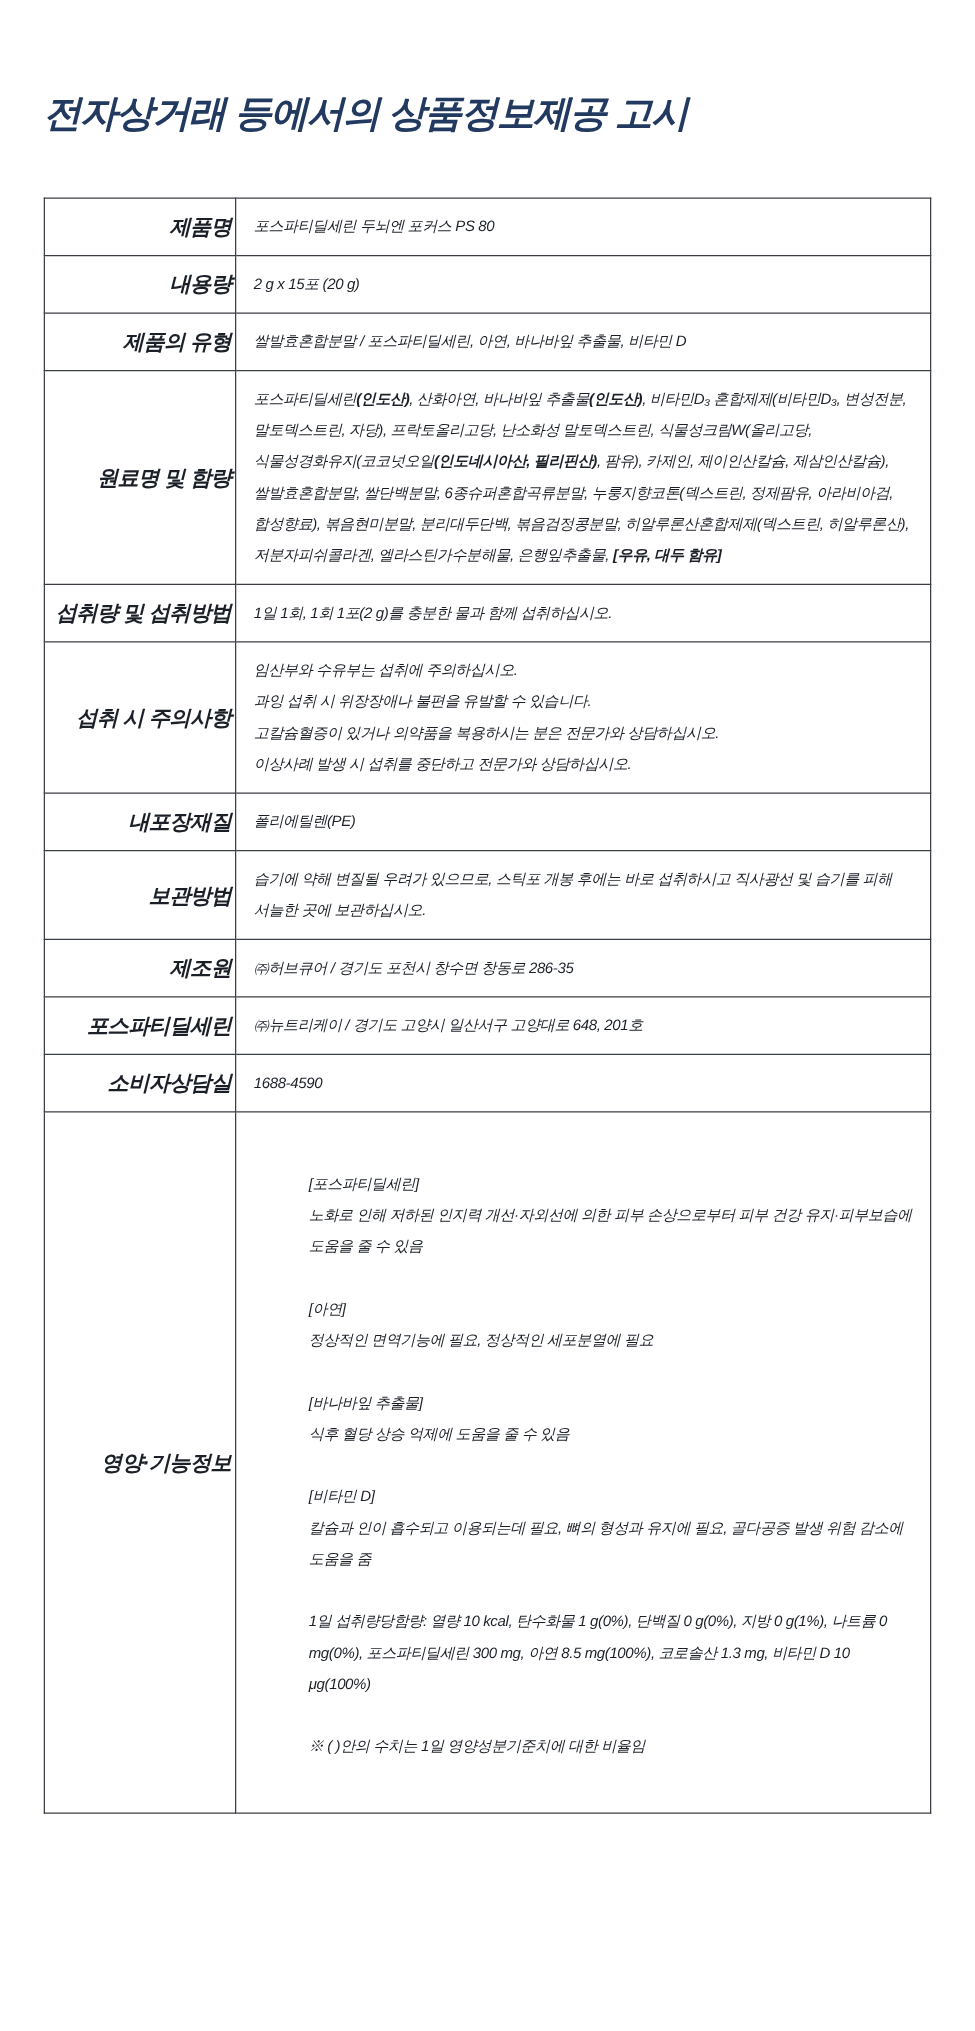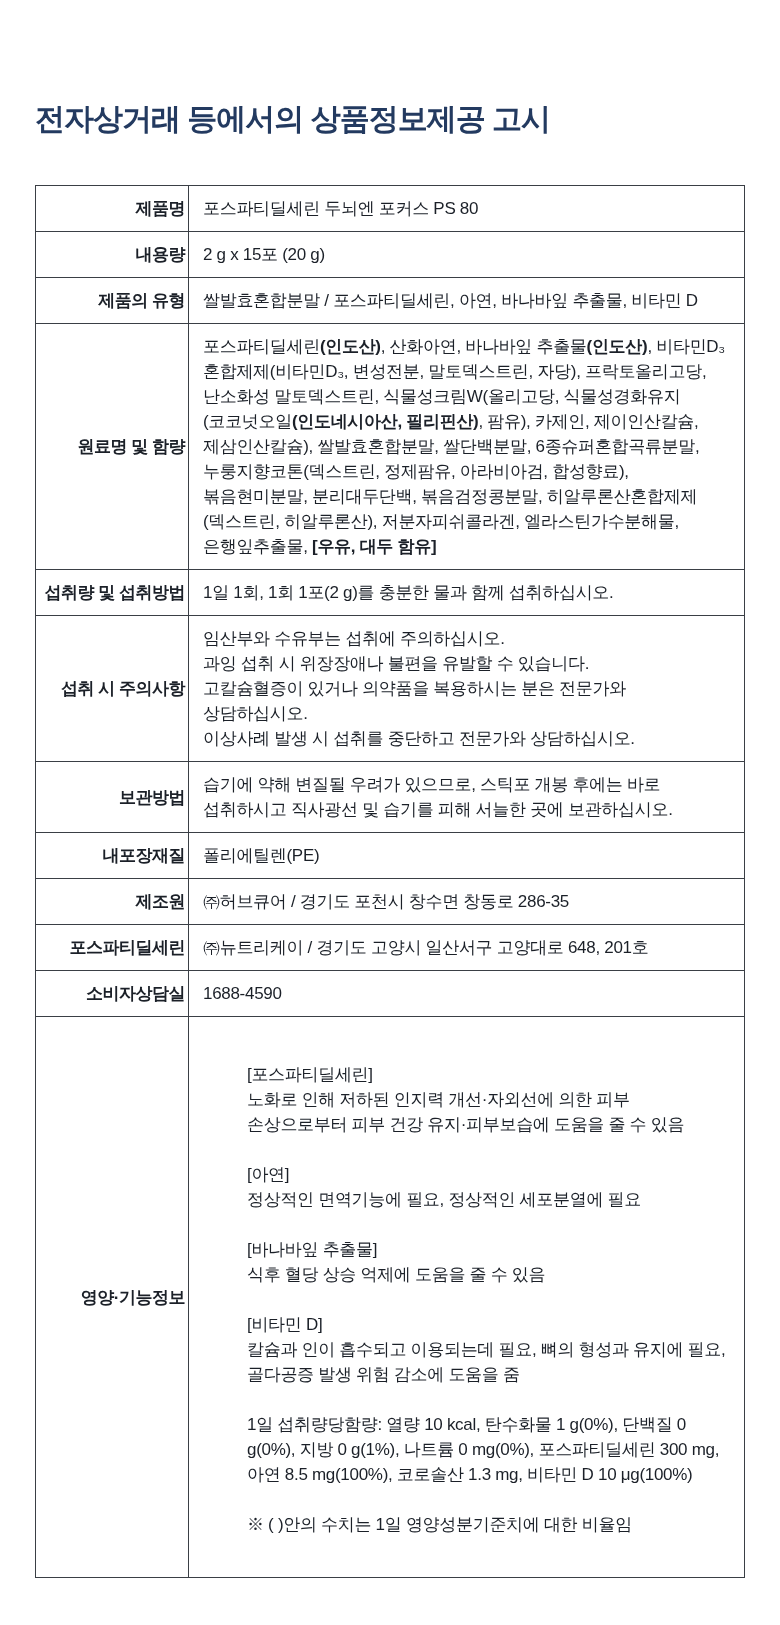"전자상거래 등에서의 상품정보제공 고시" .container { font-style: none -> italic; padding: 100px 35px 0 35px -> 73px 35px 0 35px }
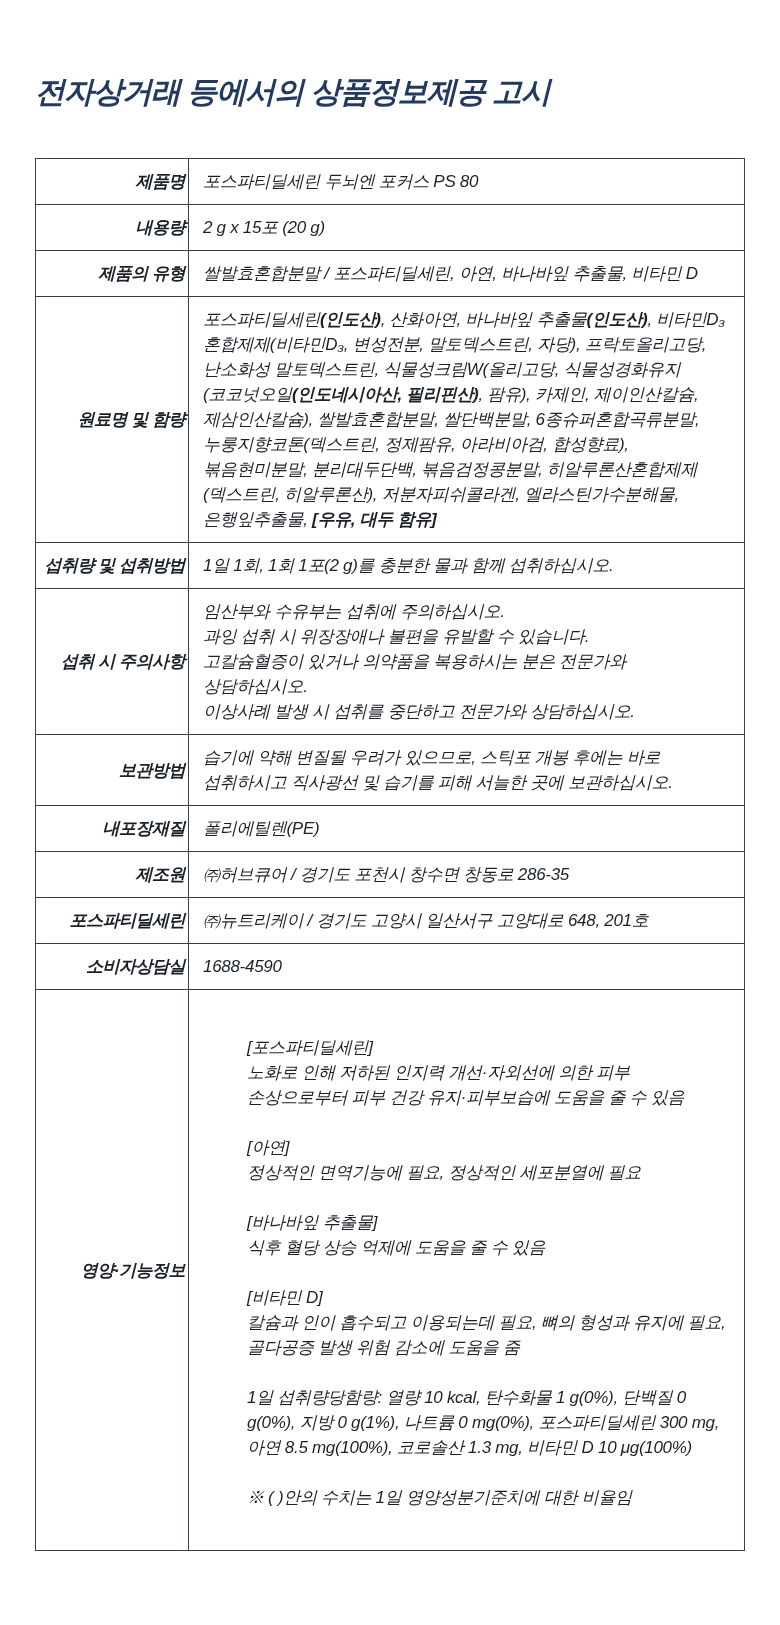"포스파티딜세린 두뇌엔 포커스 PS 80" .info-table td.value-cell { font-size: 17px -> 12px }
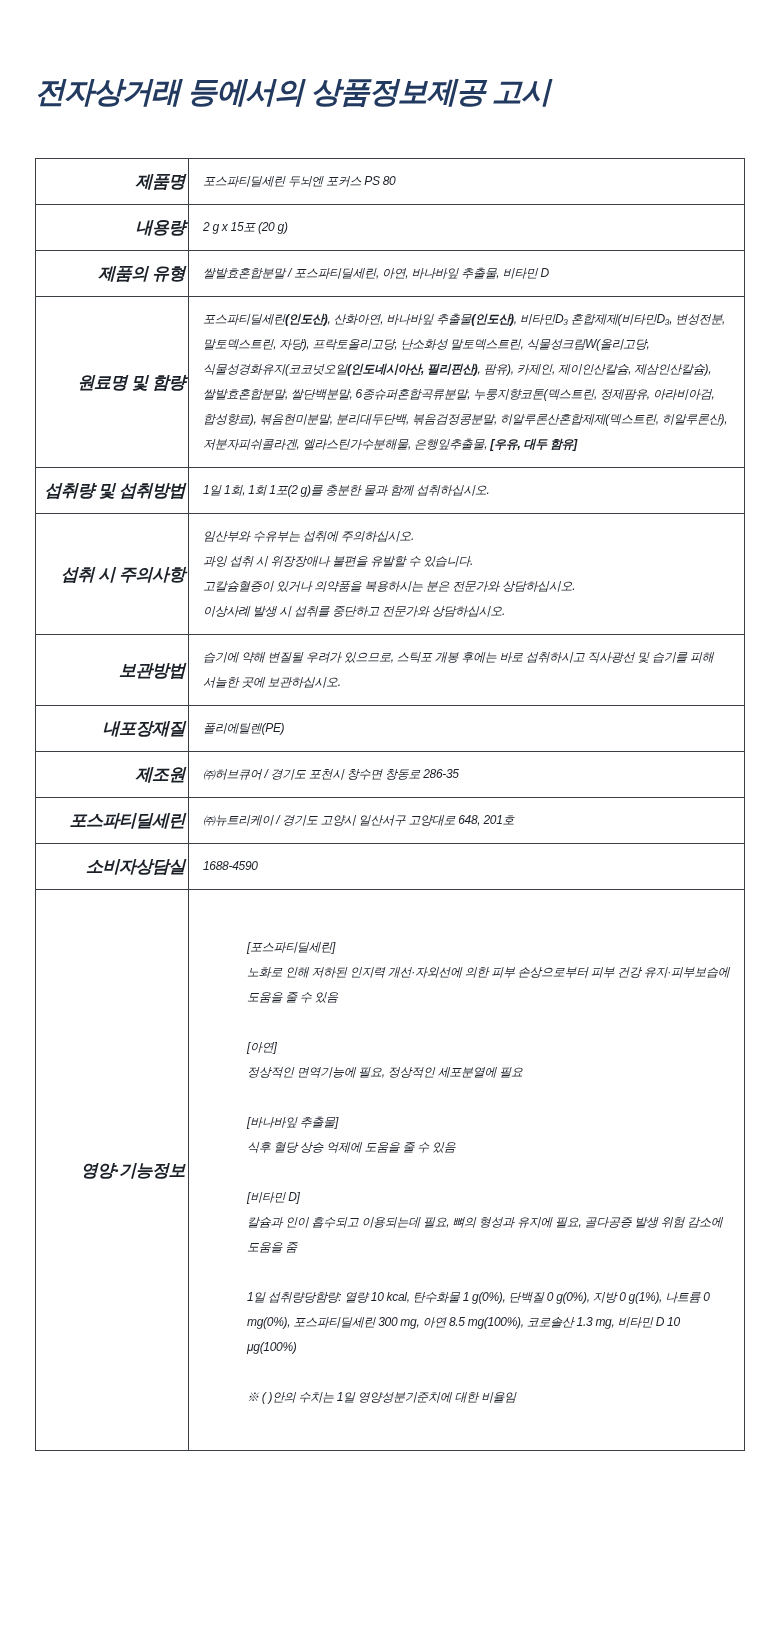"보관방법" tr { order: before "내포장재질" -> after "내포장재질" }
